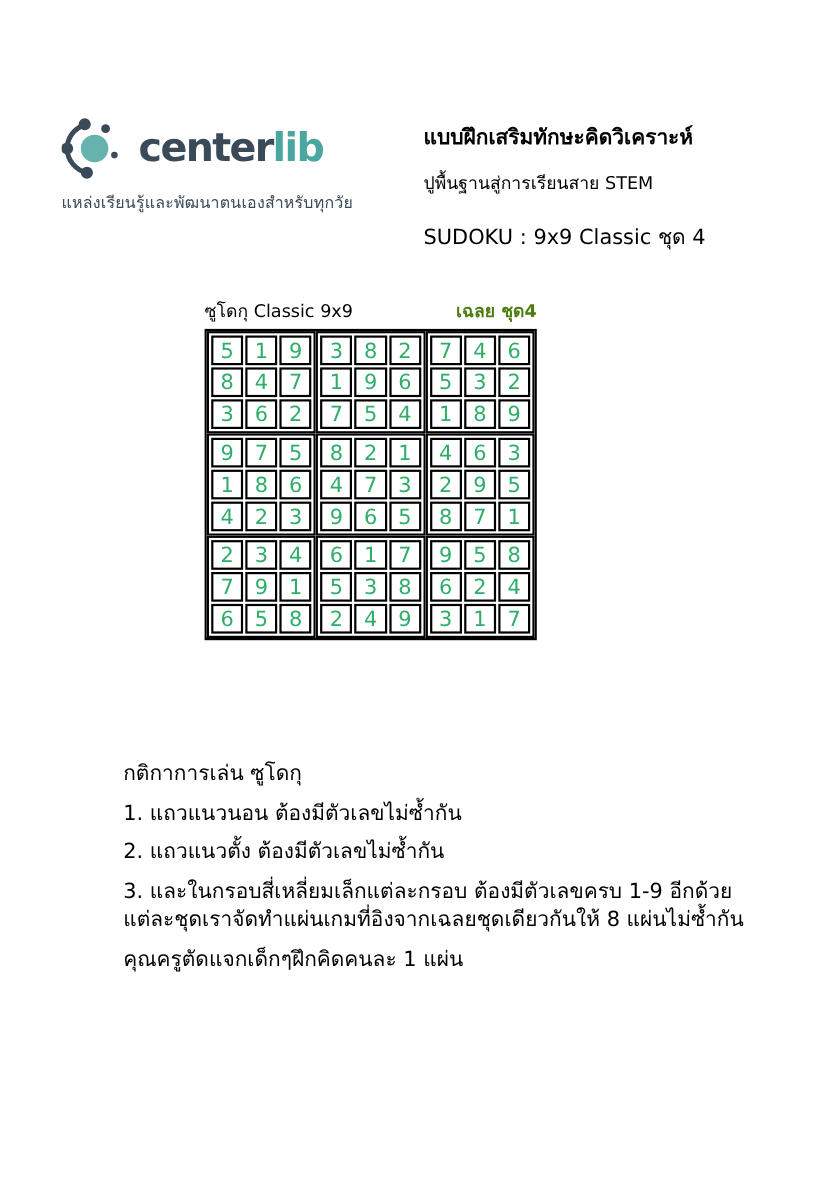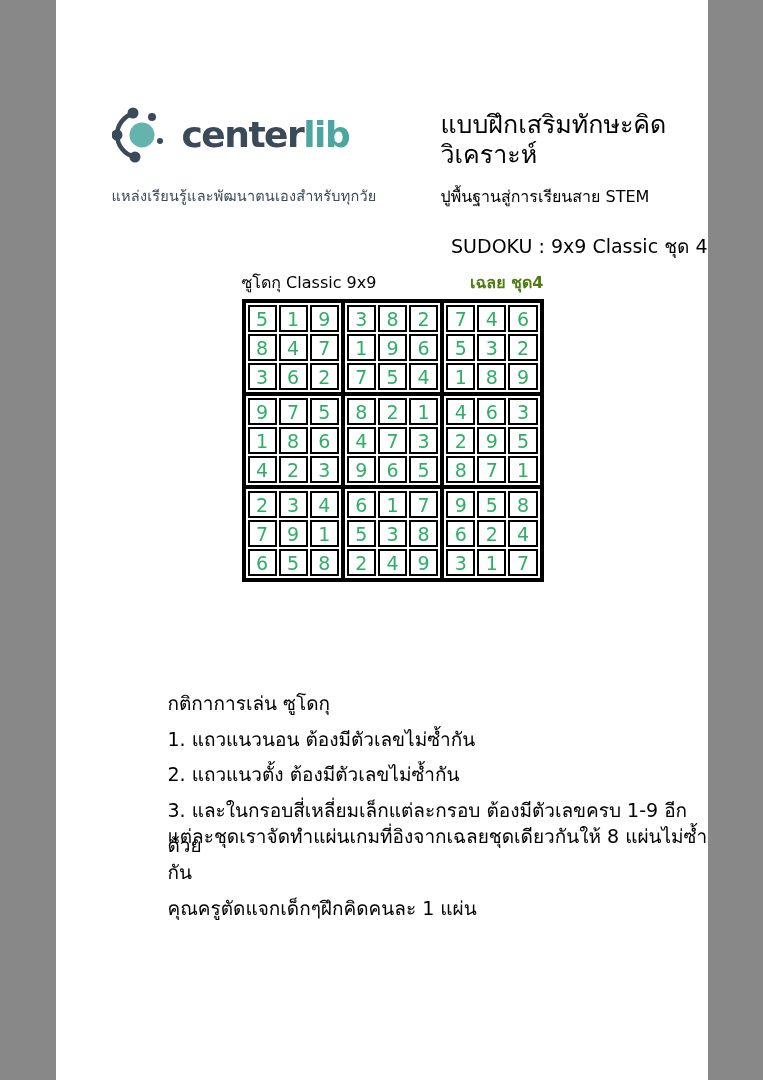"centerlib" .page { width: 652px -> 763px }
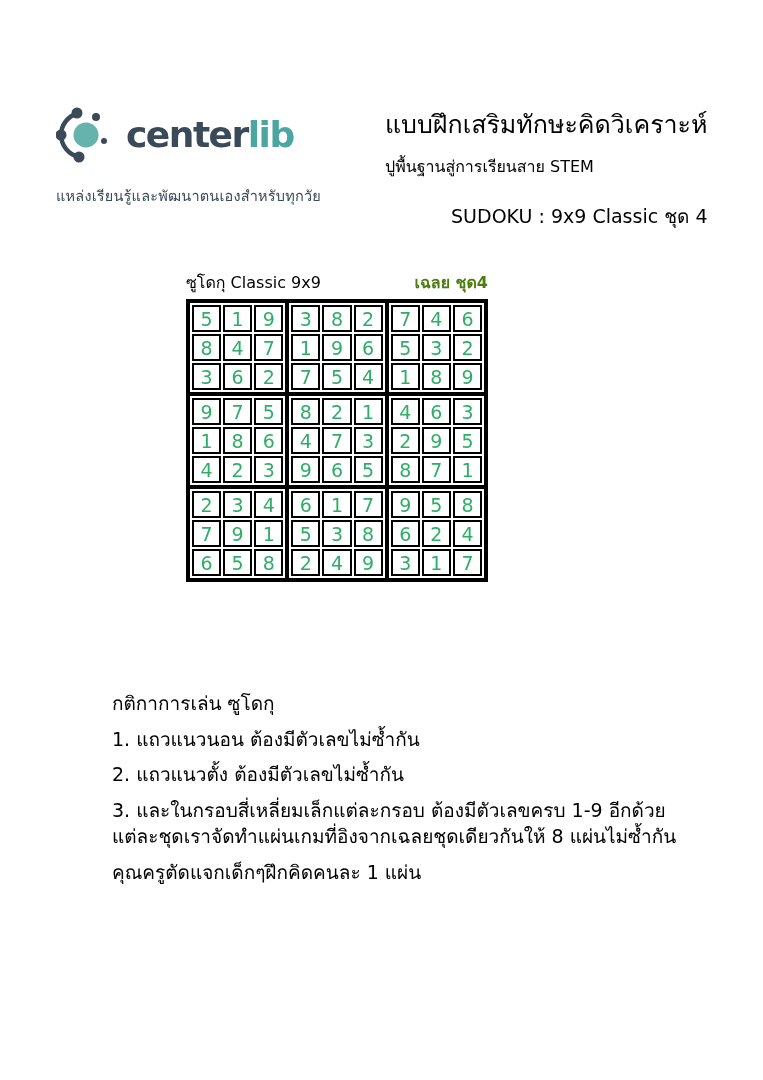"แบบฝึกเสริมทักษะคิดวิเคราะห์" .title-1 { font-size: 25px -> 19px; font-weight: normal -> bold }
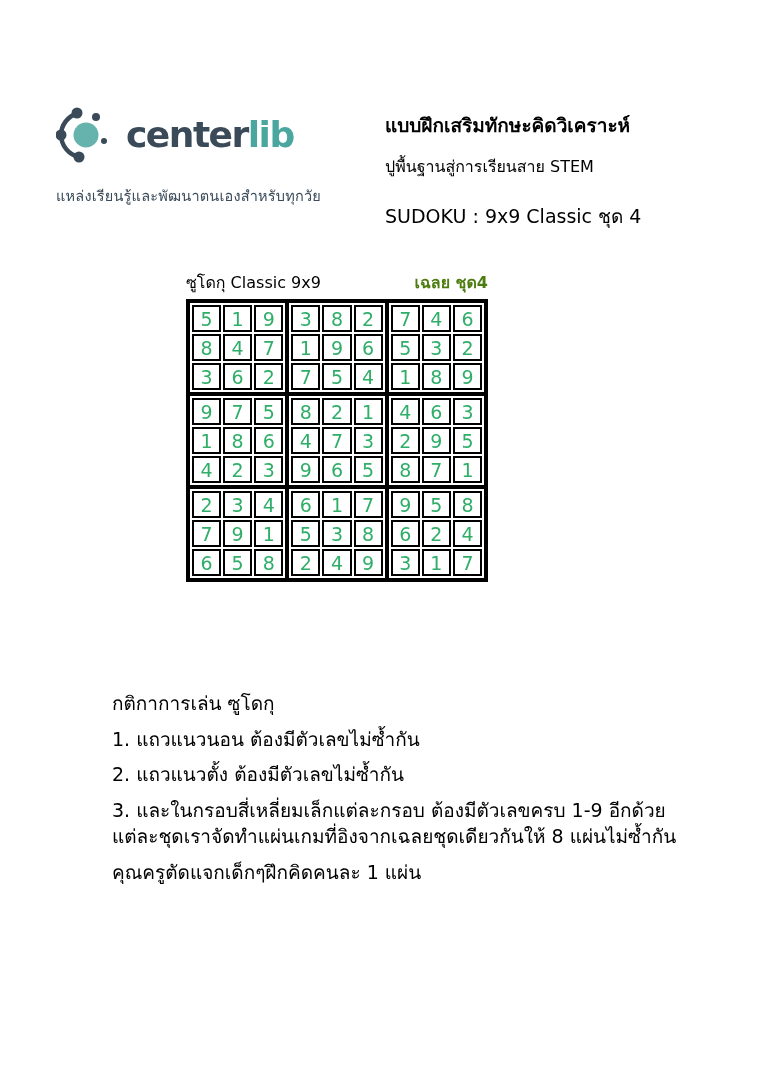"แหล่งเรียนรู้และพัฒนาตนเองสำหรับทุกวัย" .tagline { margin-top: 18px -> 6px }
